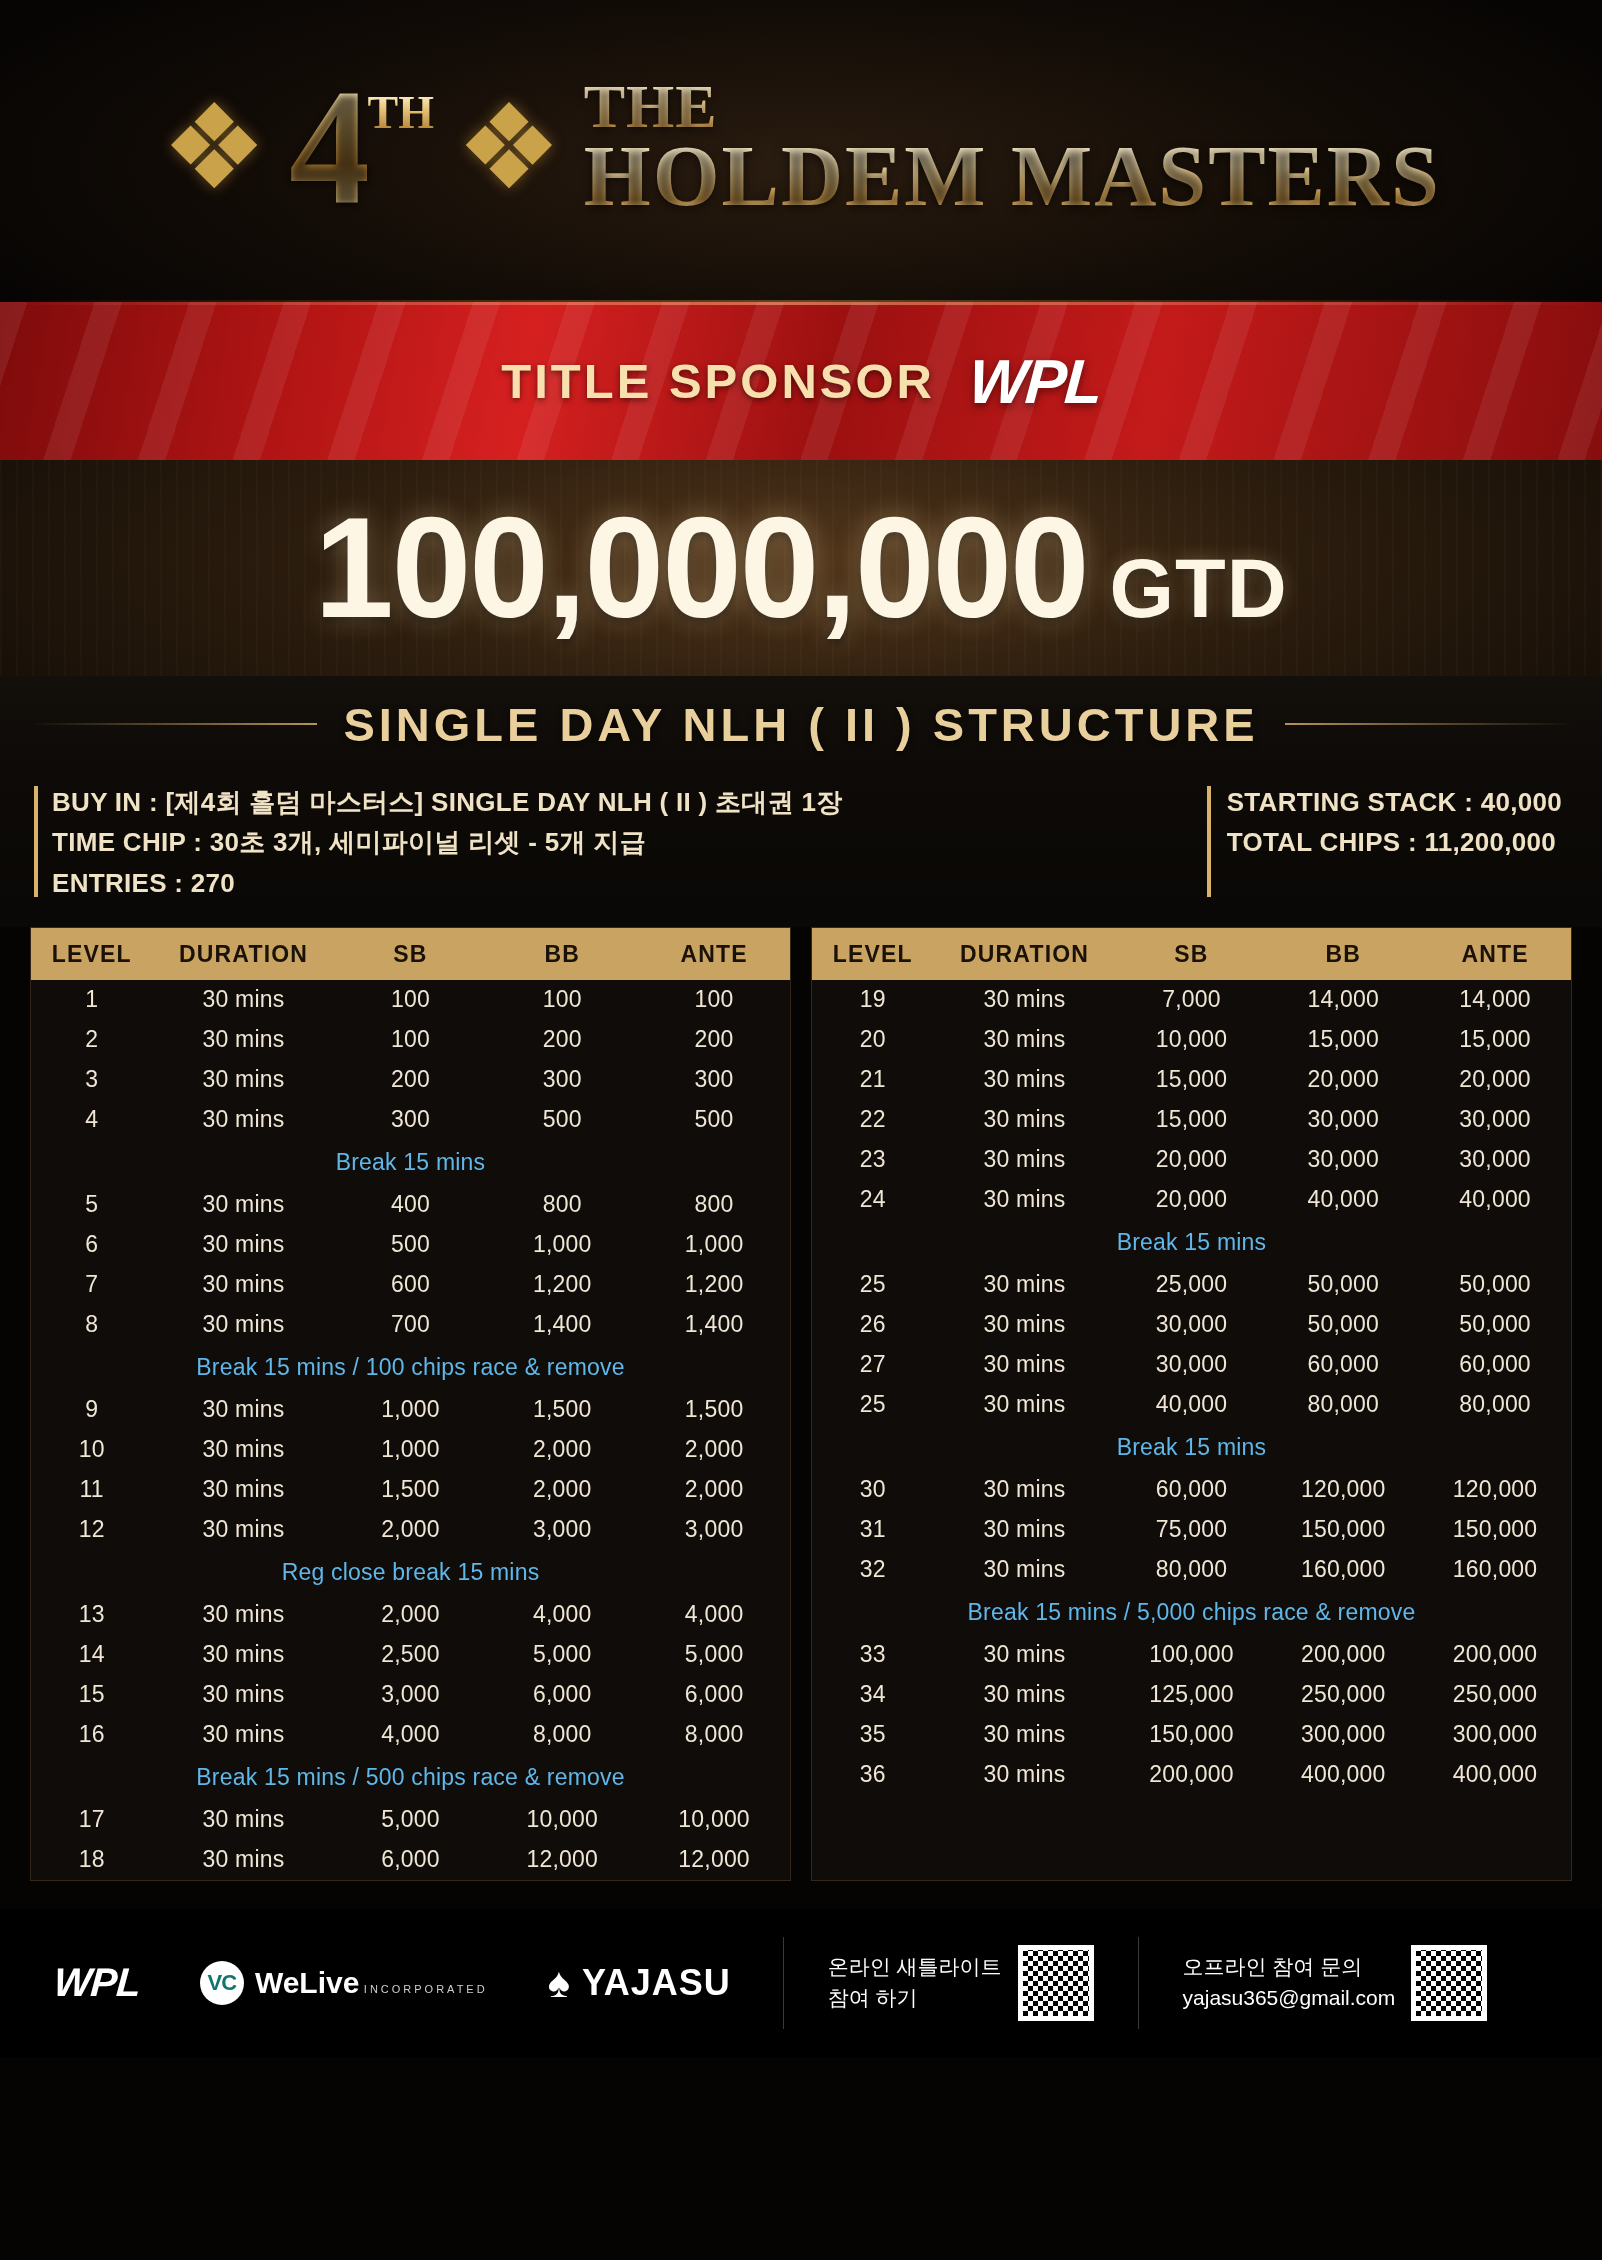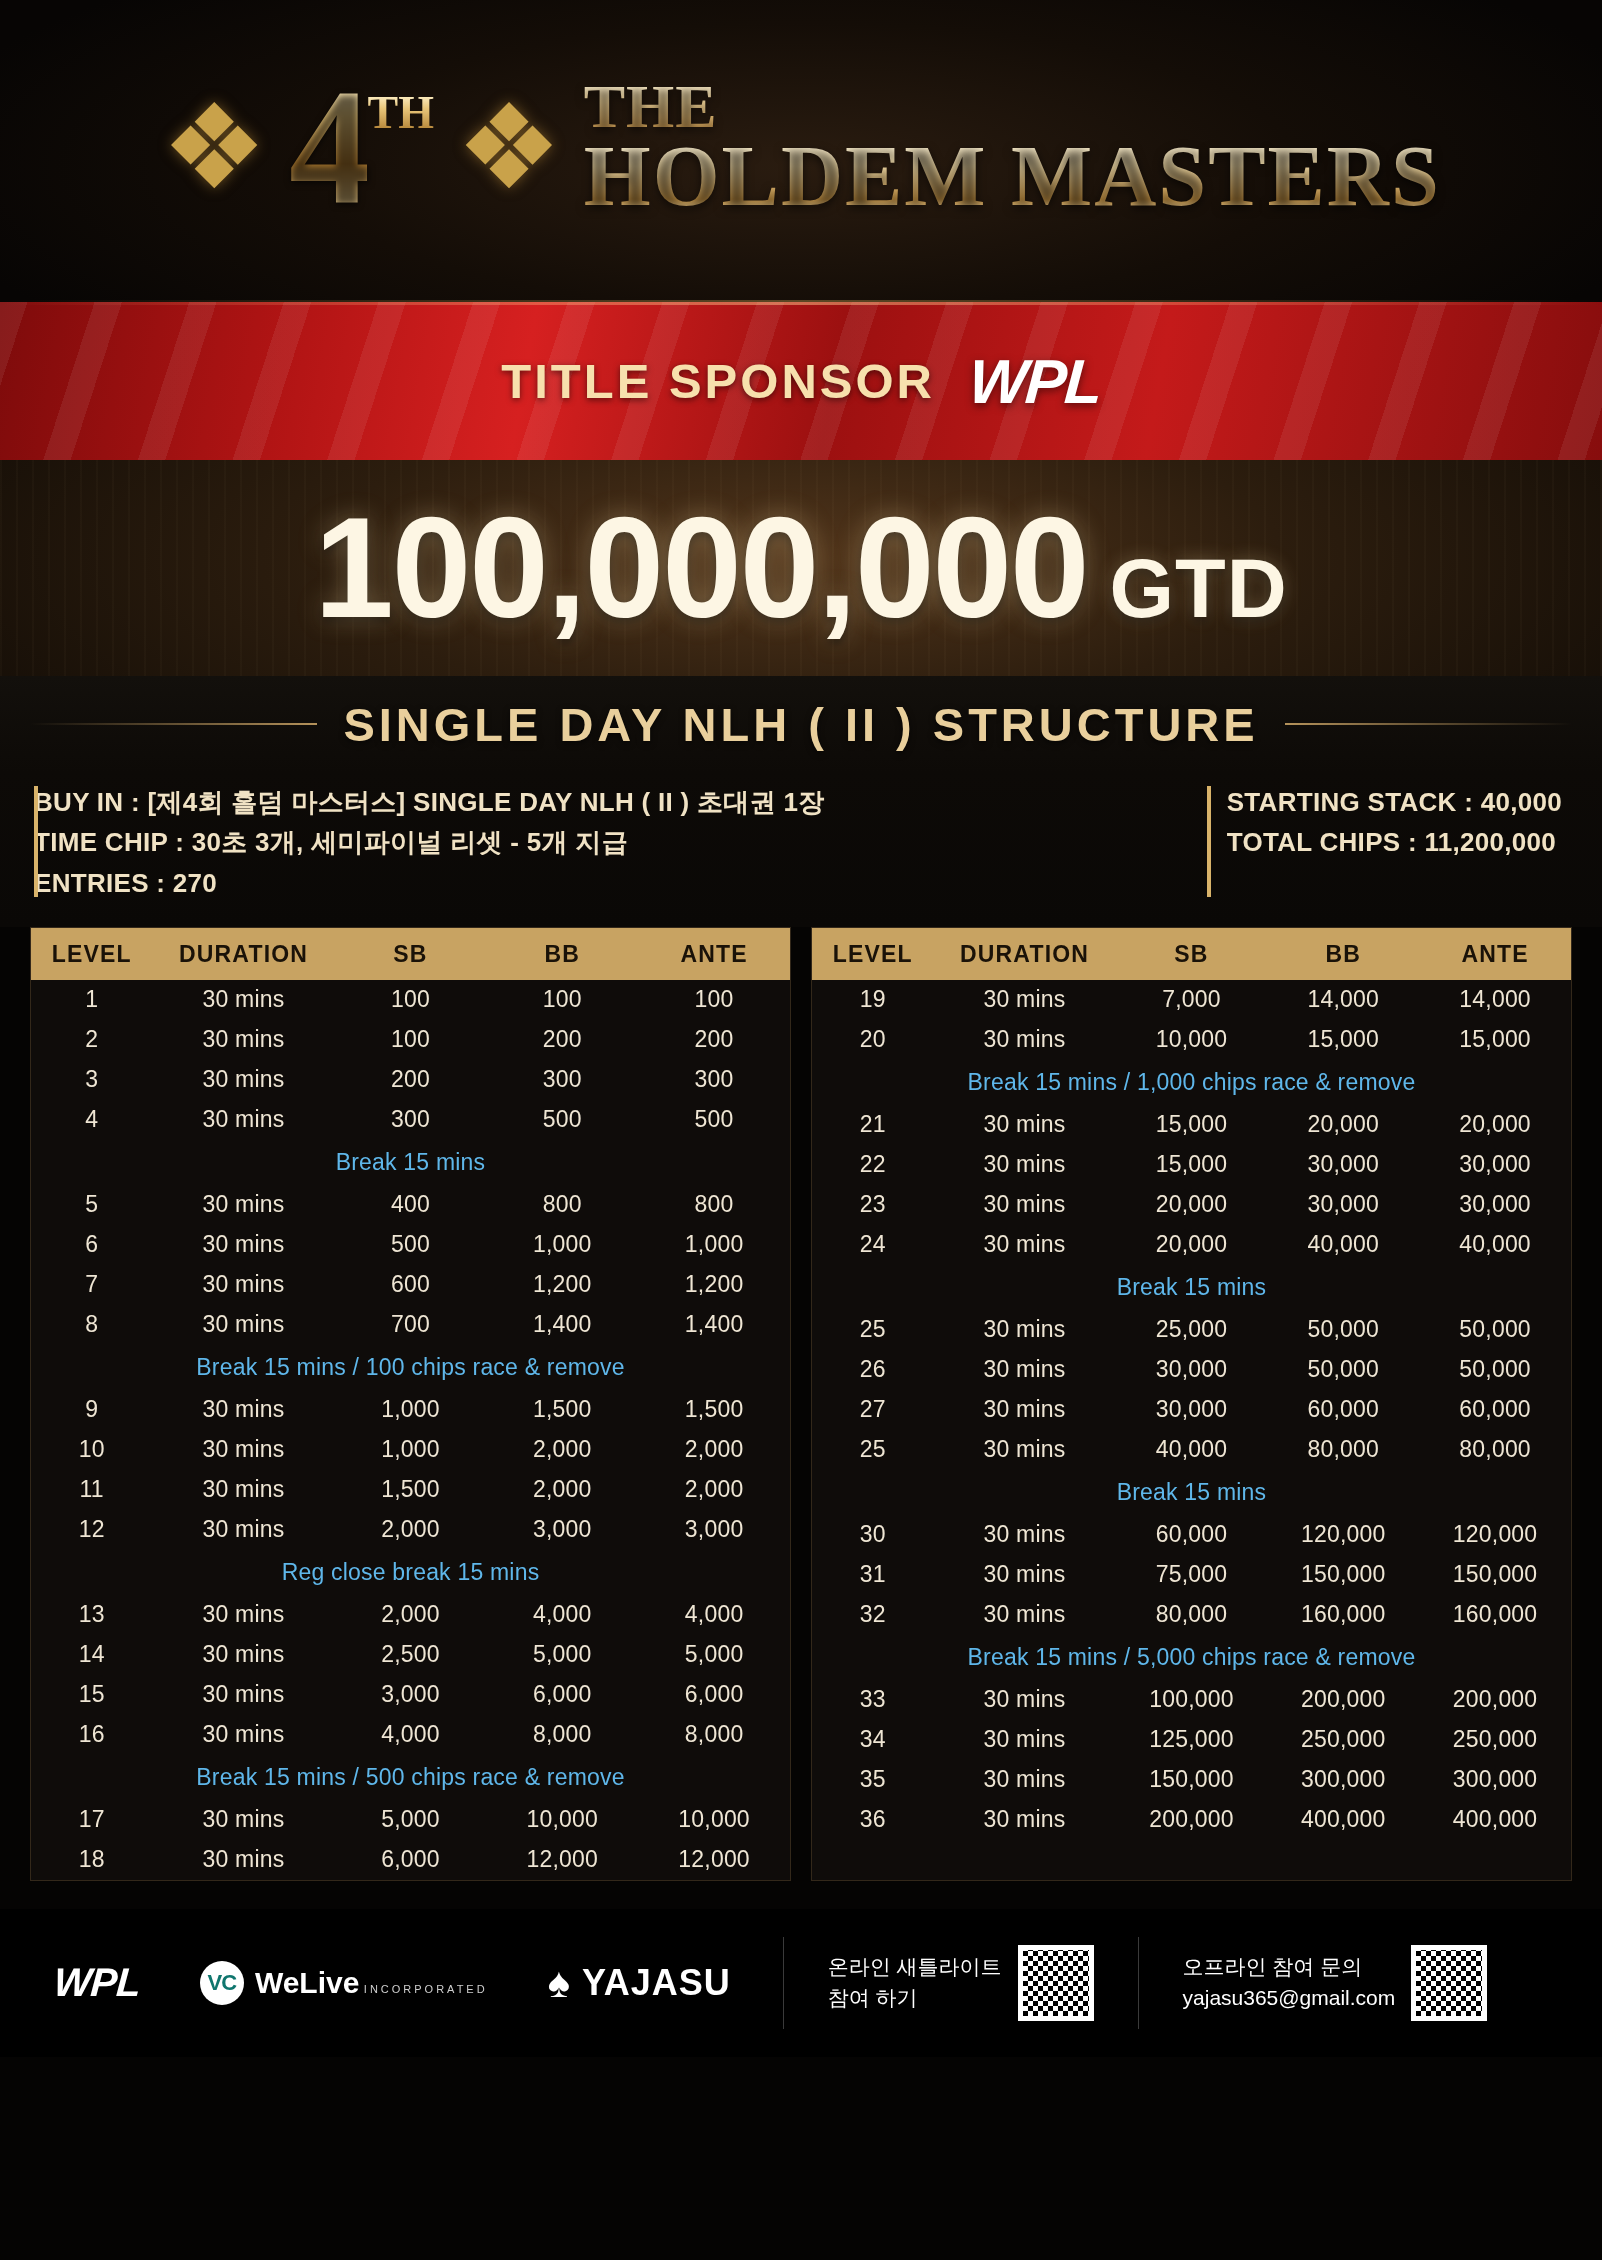"BUY IN : [제4회 홀덤" .info-left { padding-left: none -> 18px }
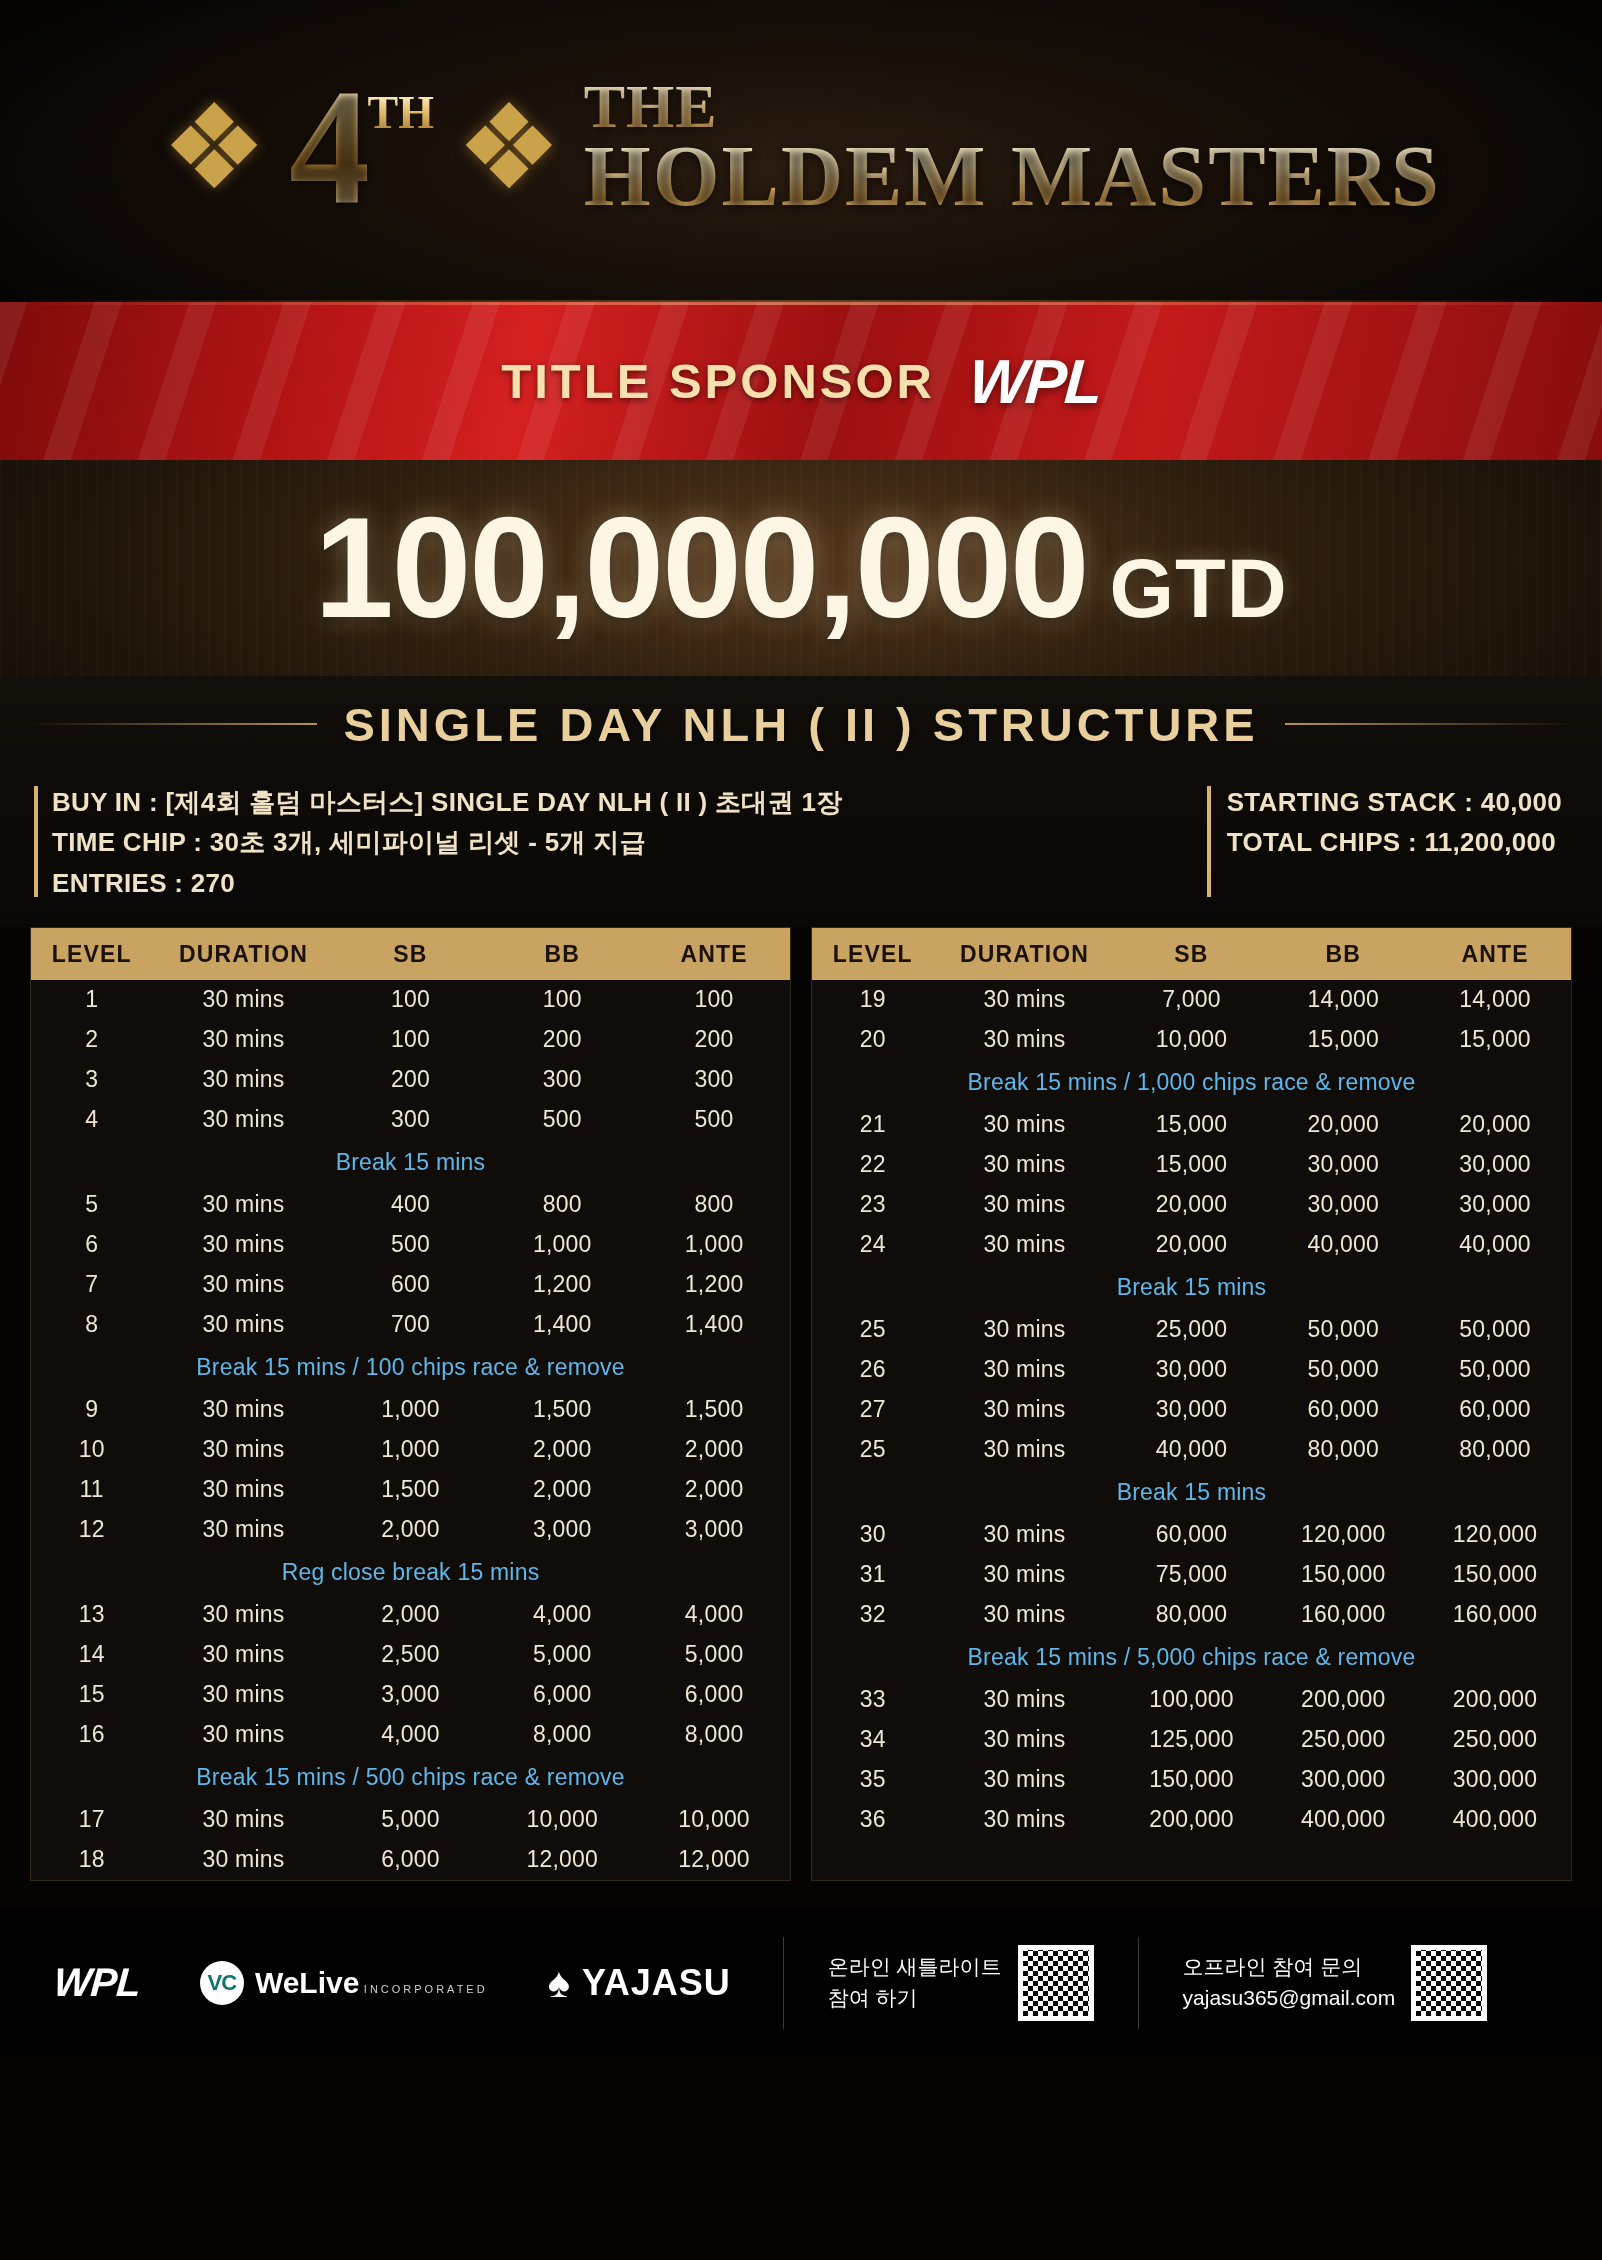"Break 15 mins / 1,000" tr.break { html: <tr> <td>Break 15 mins / 1,000 chips race &amp; remove</td> </tr> -> none }
